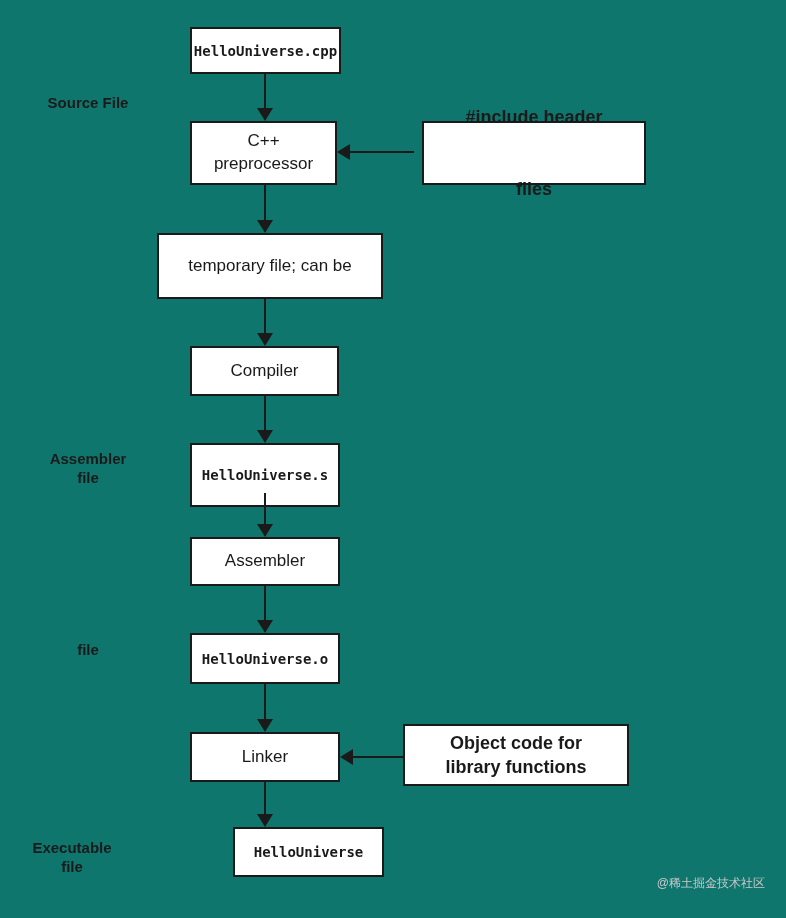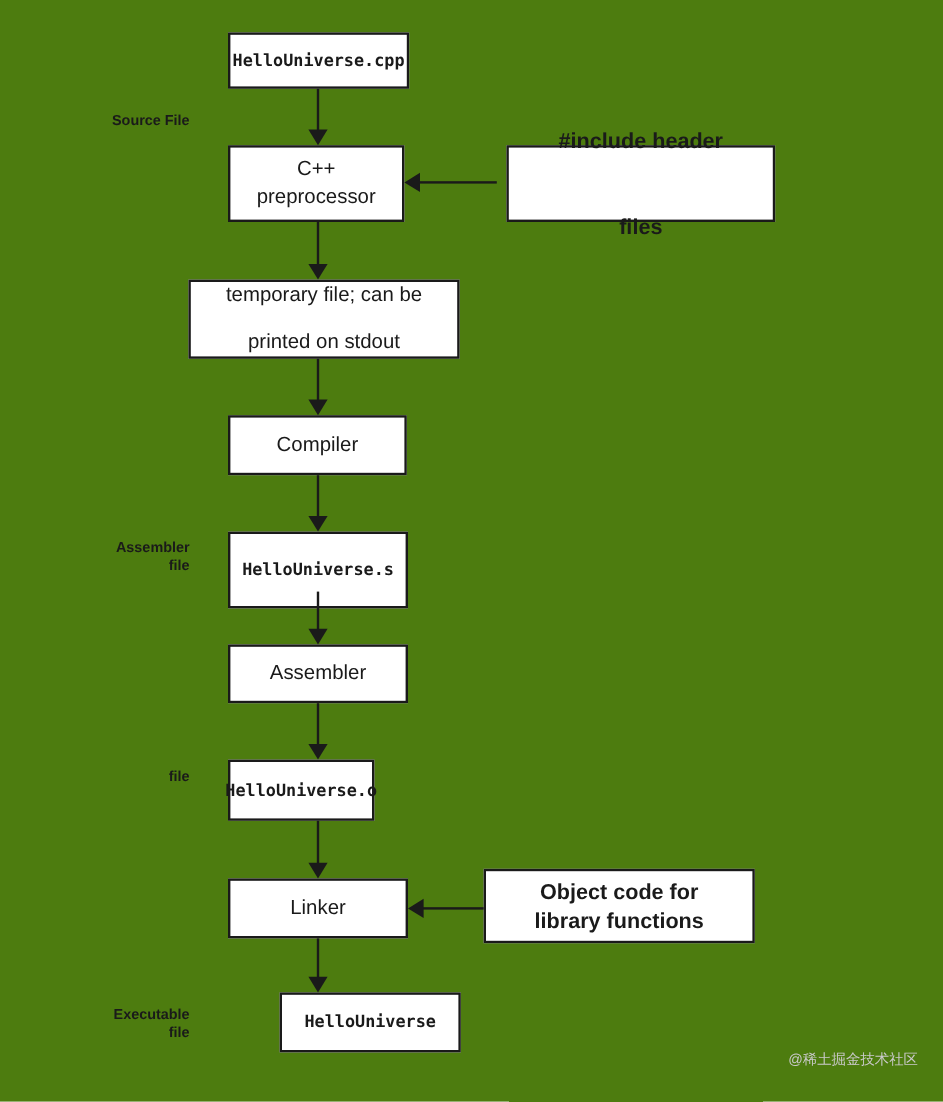"HelloUniverse.cpp" #canvas { background: #4d7c0f -> #0f766e }
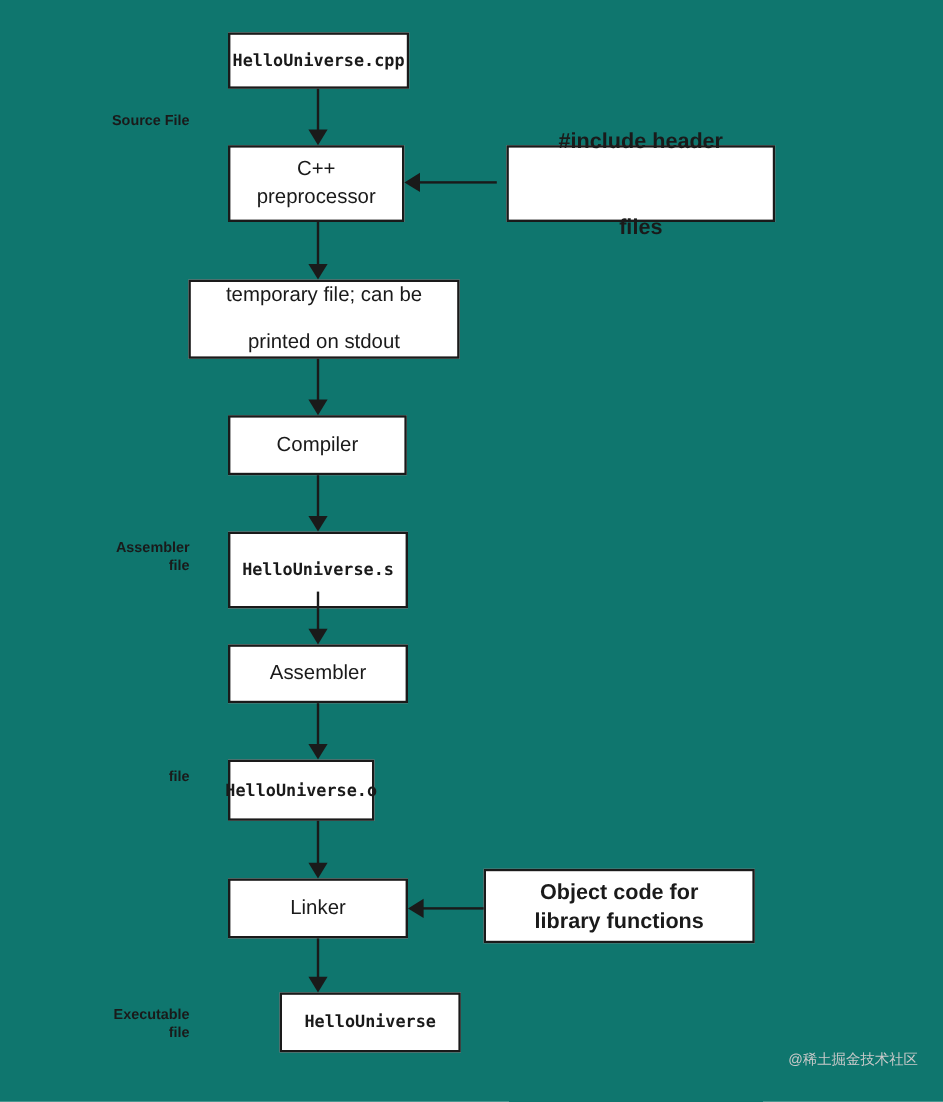"Source File" .slabel { font-size: 12px -> 15px; text-align: right -> center }
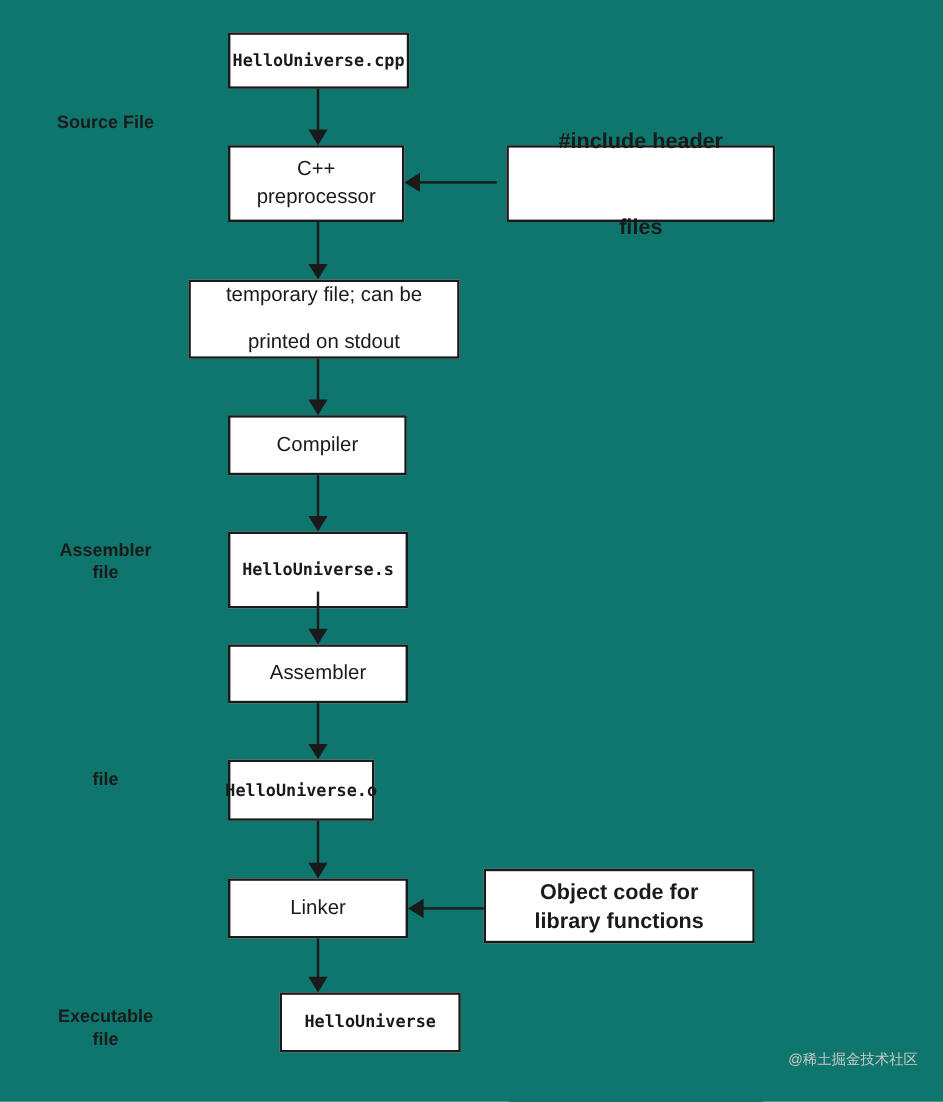"printed on stdout" span { html: <span>printed on stdout</span> -> none }
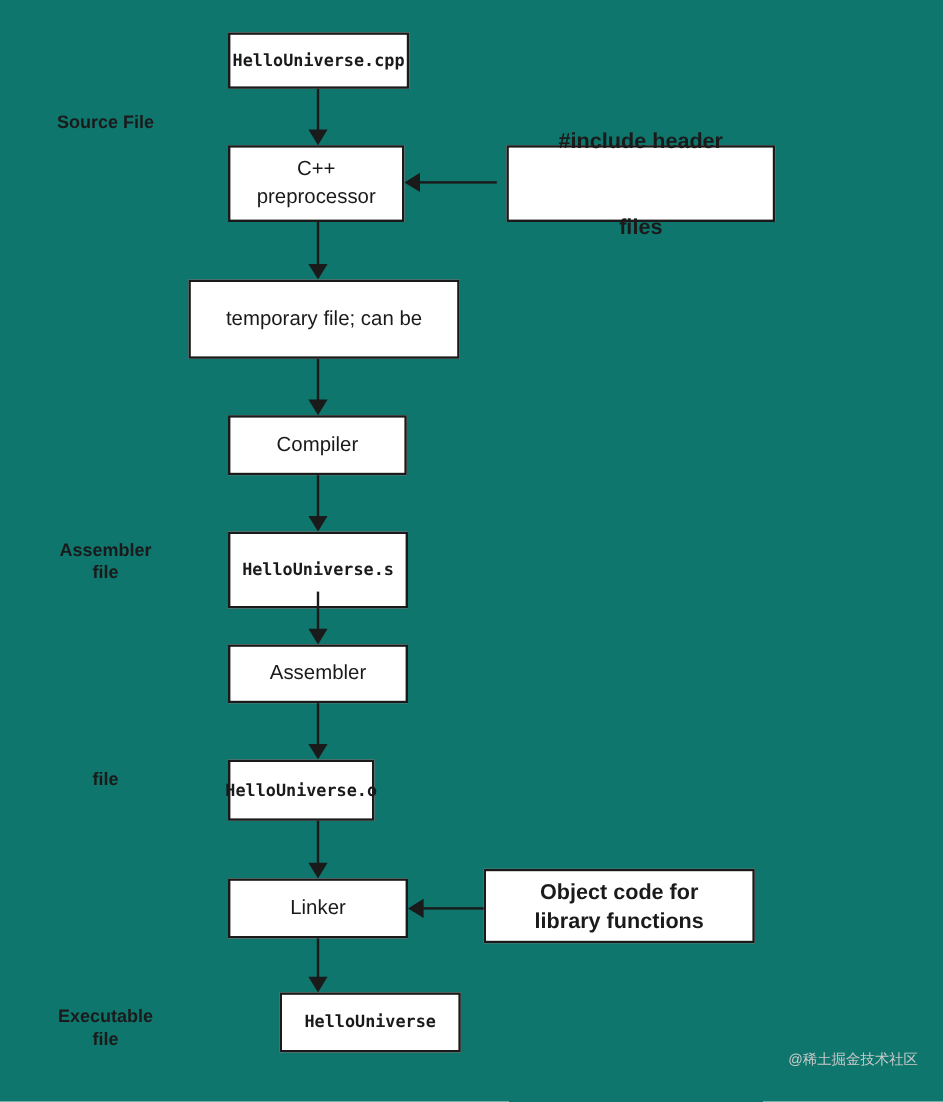"HelloUniverse.o" #box-o { width: 122px -> 150px }
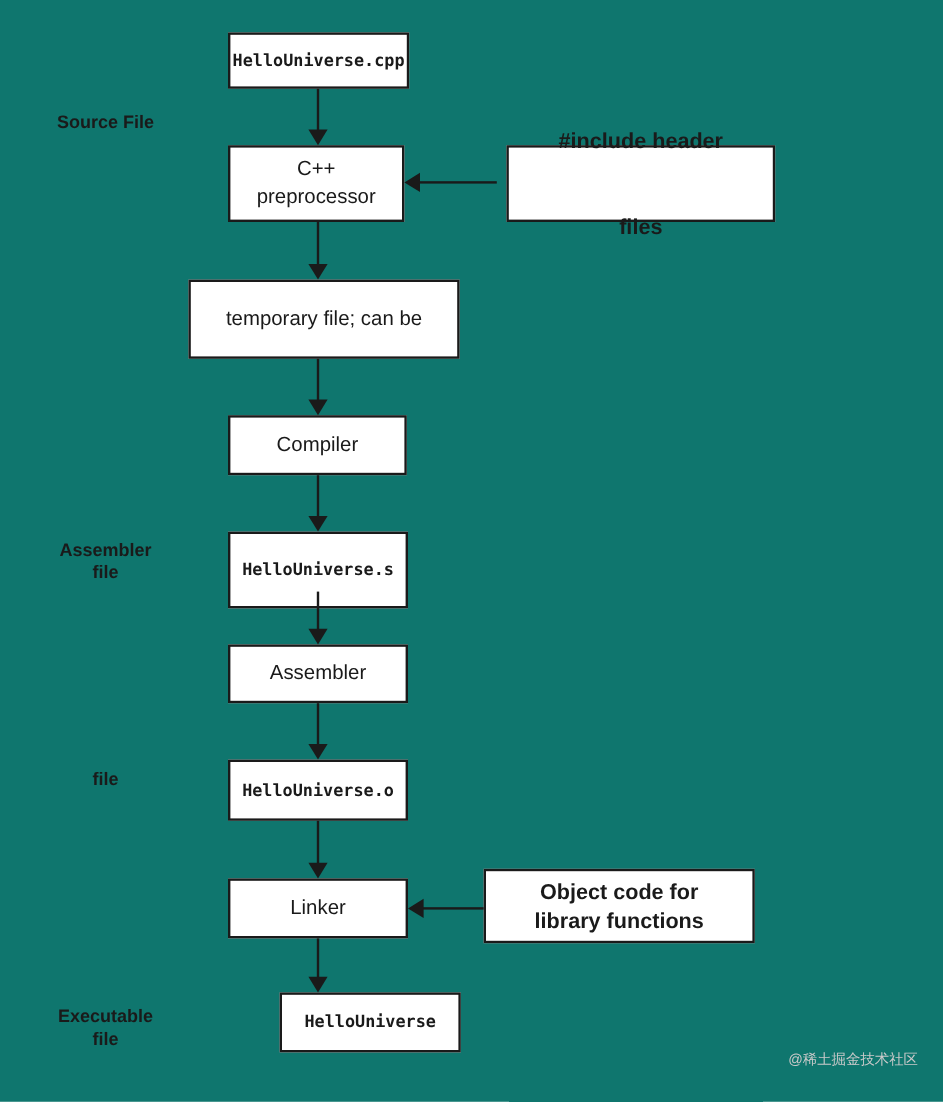"Executable" #lbl-exe { left: 18px -> 2px }
